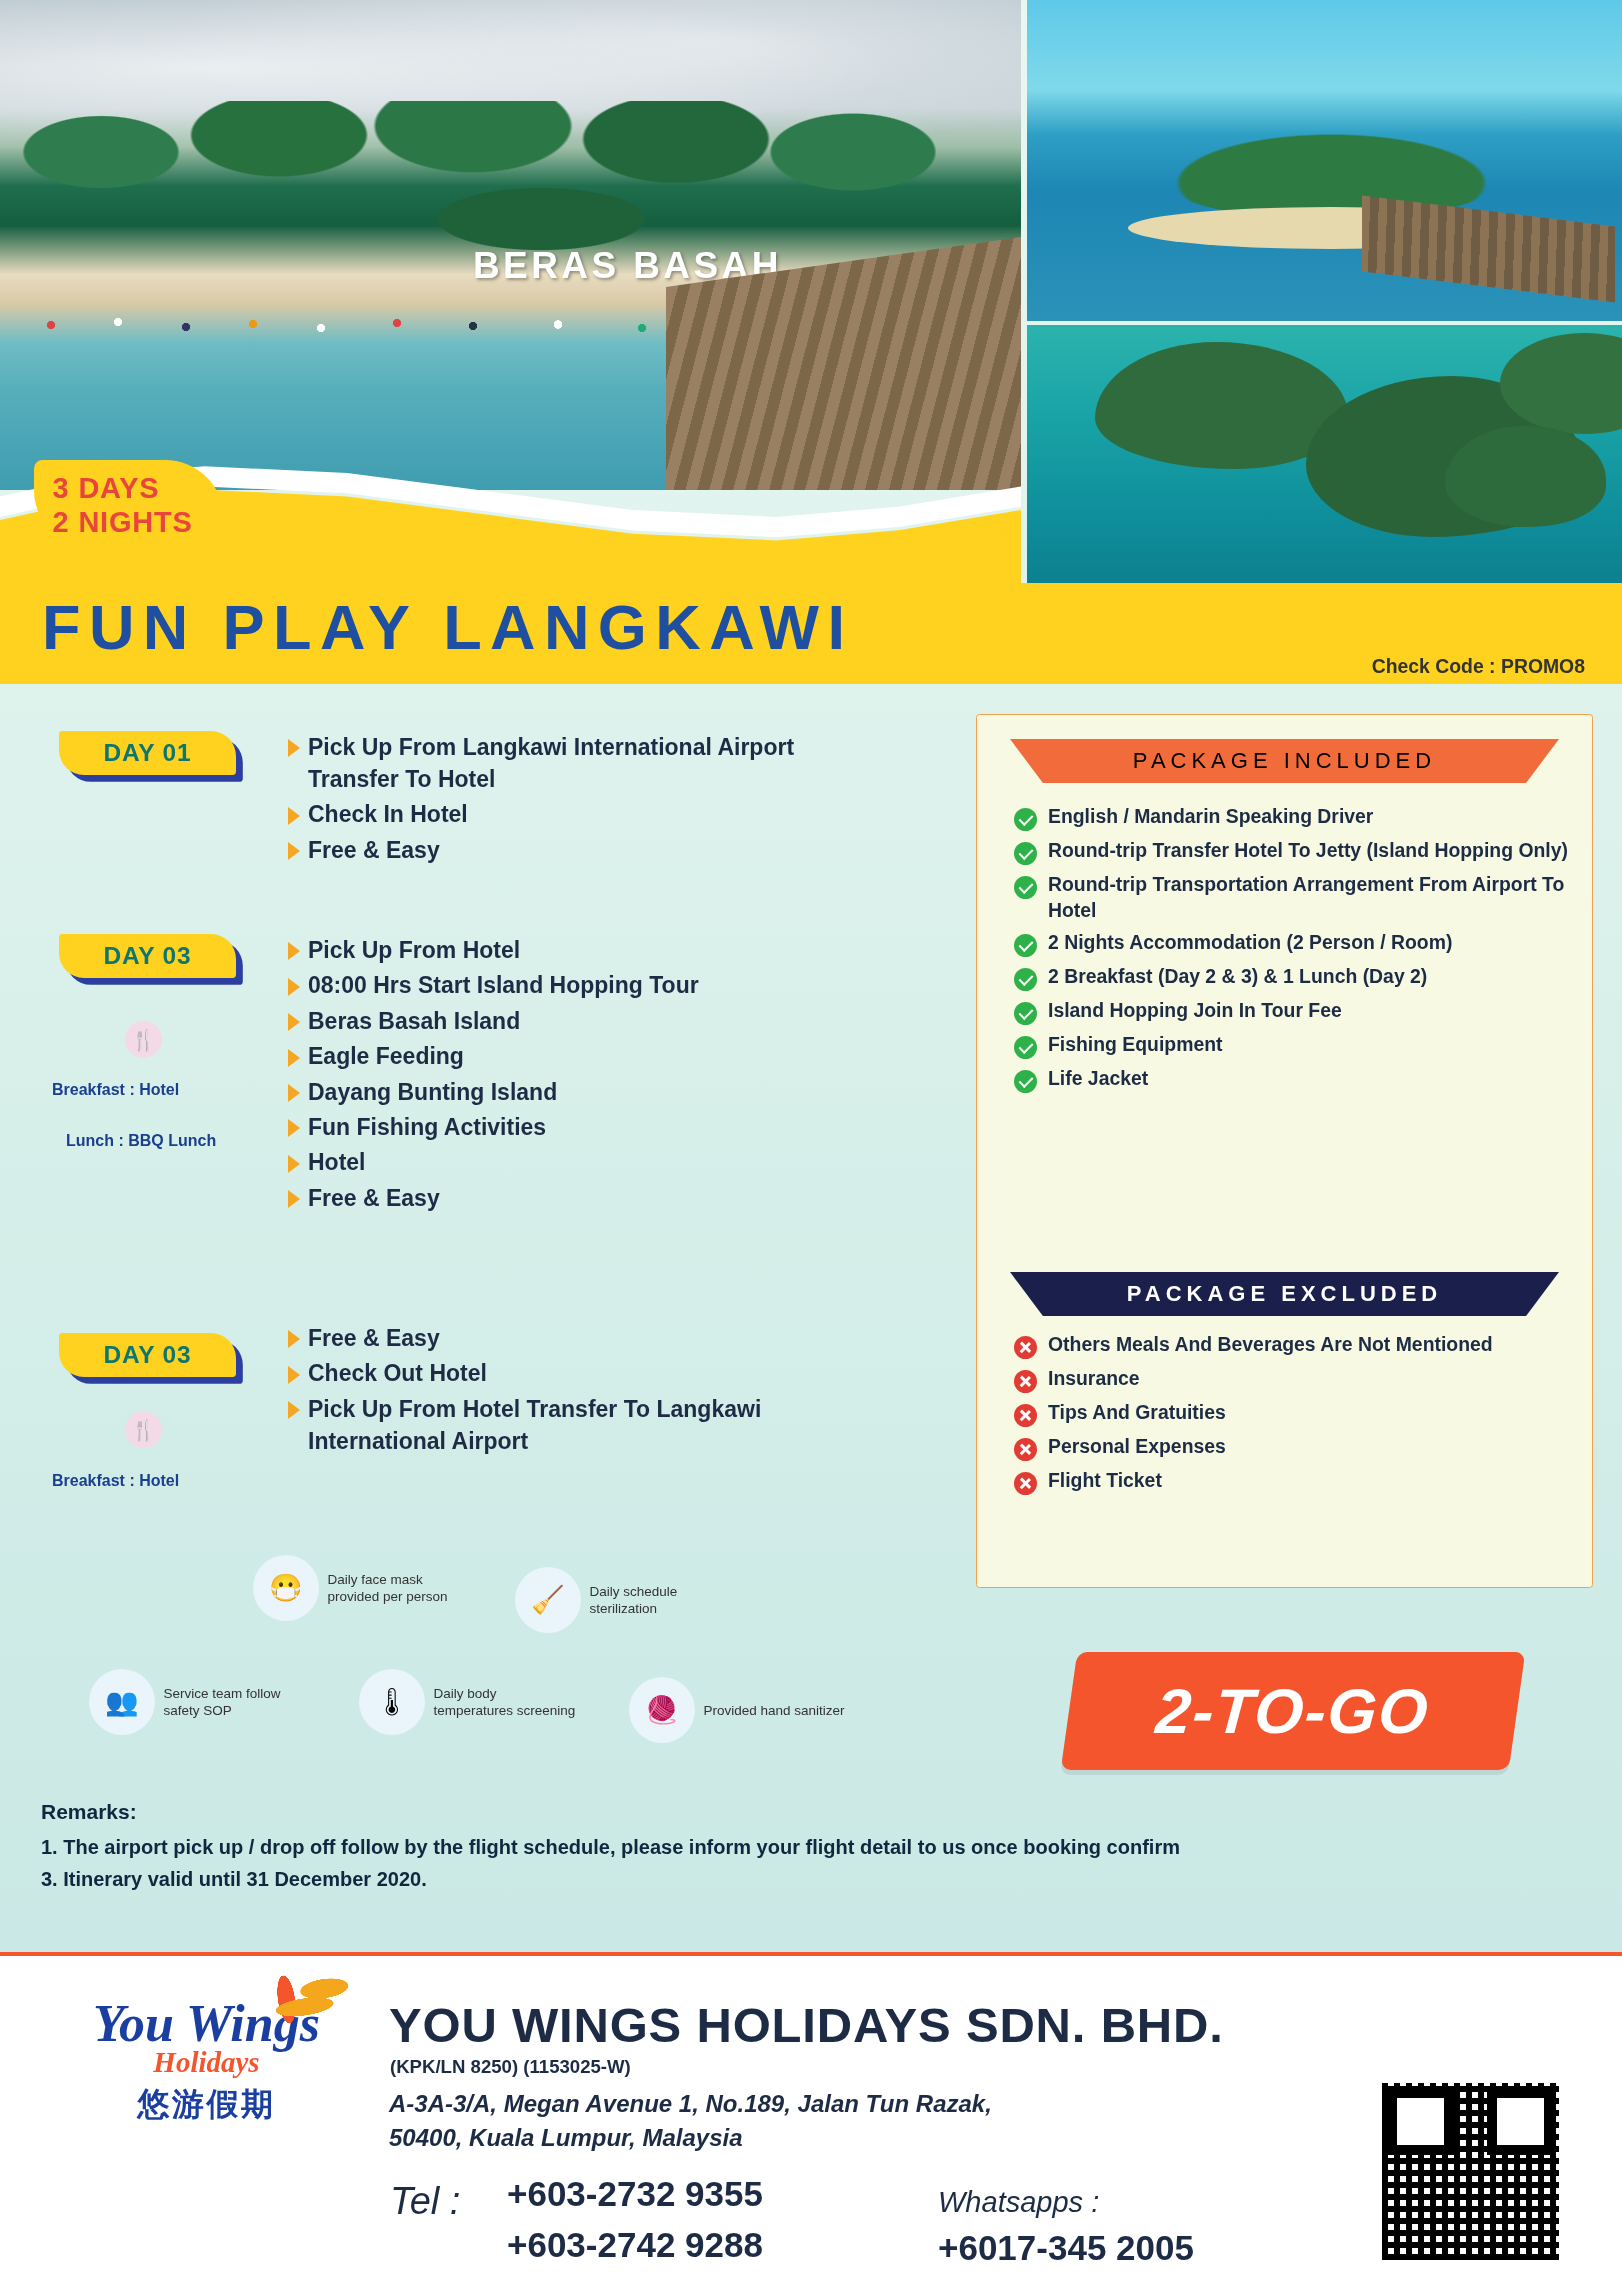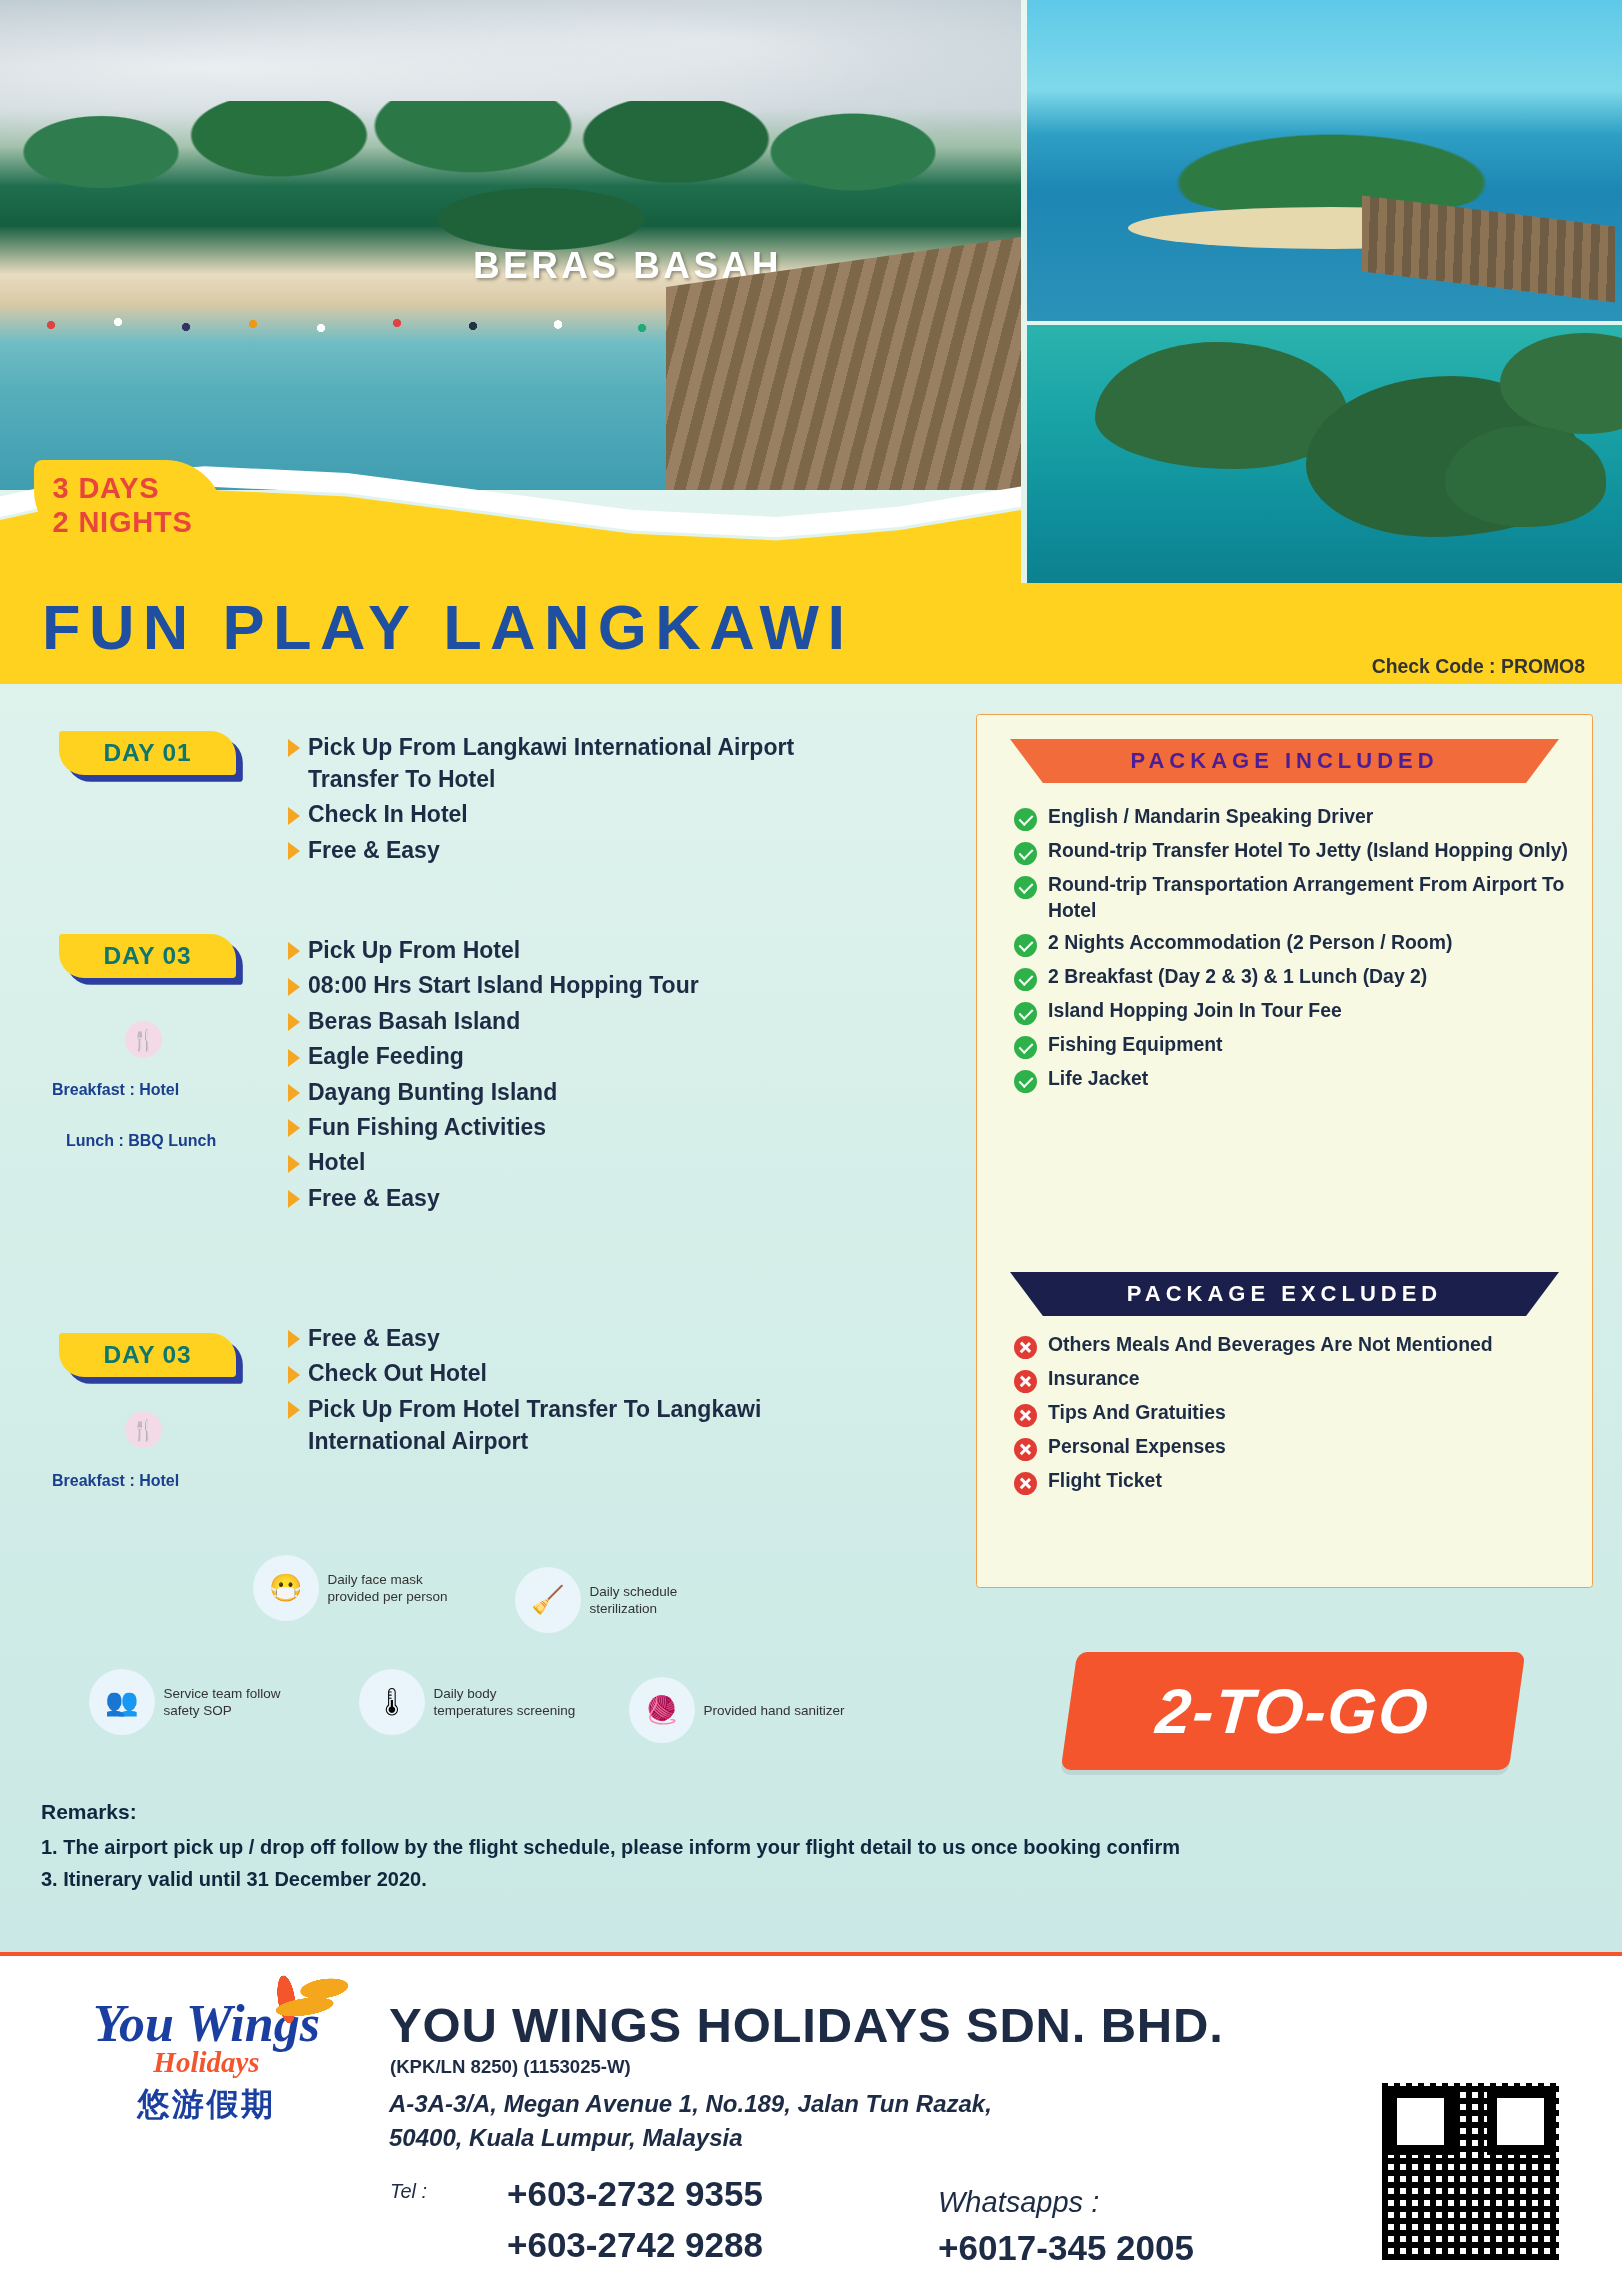"PACKAGE INCLUDED" .pkg-header-inc span { color: #4c1d95 -> #000000; font-weight: bold -> normal }
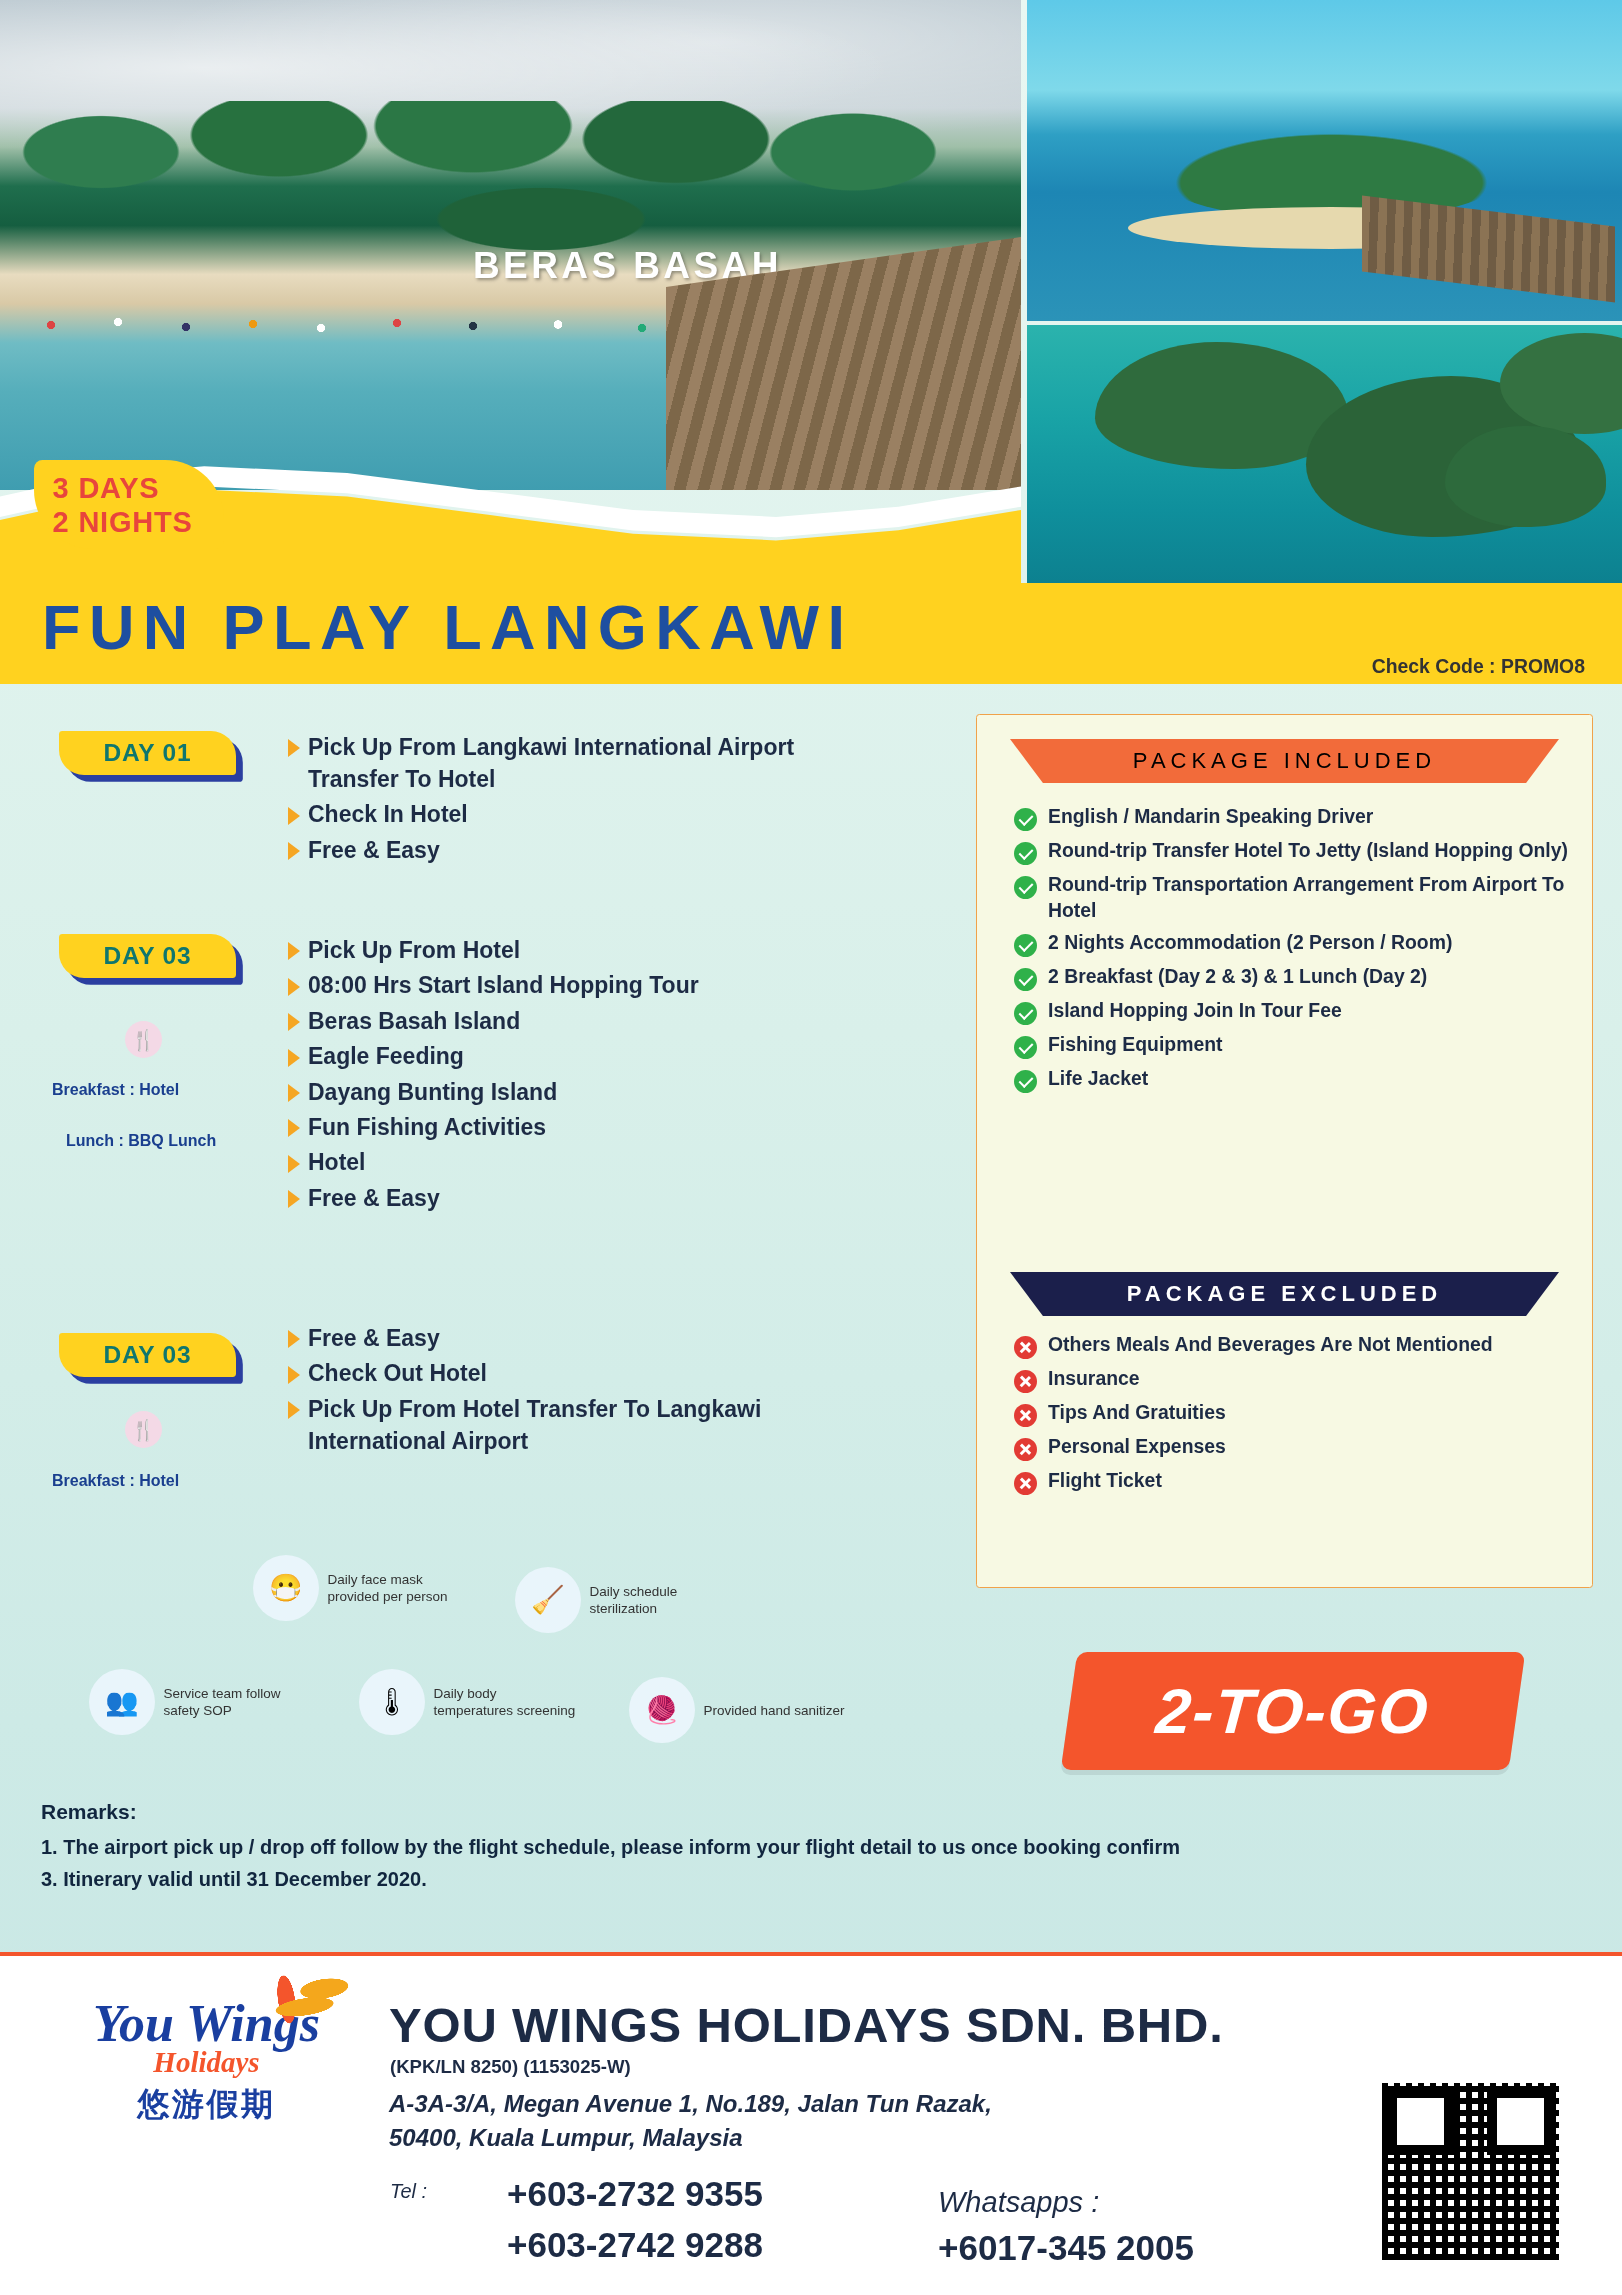"Tel :" .tel-label { font-size: 20px -> 38px }
